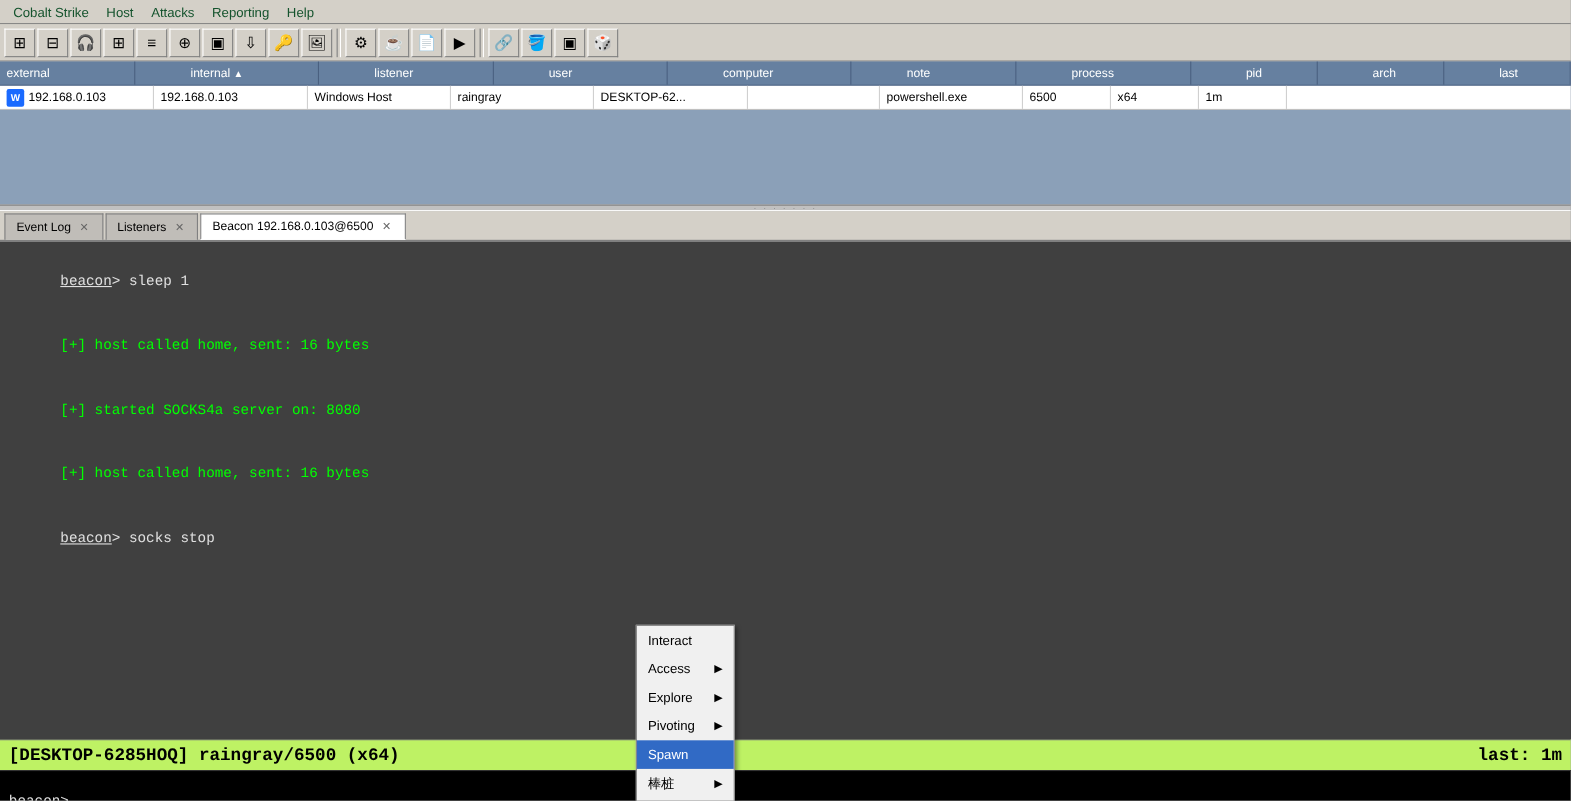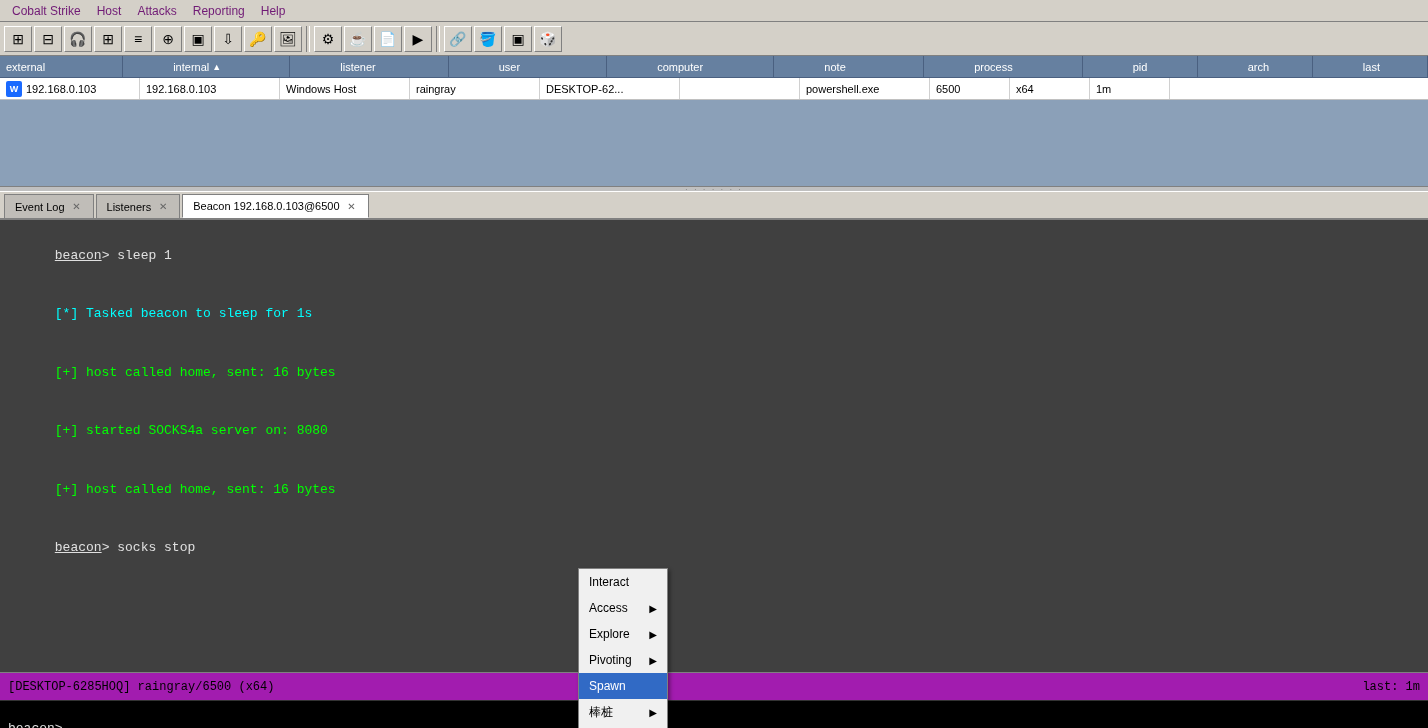"Cobalt Strike" .menu-item { color: #701a75 -> #14532d }
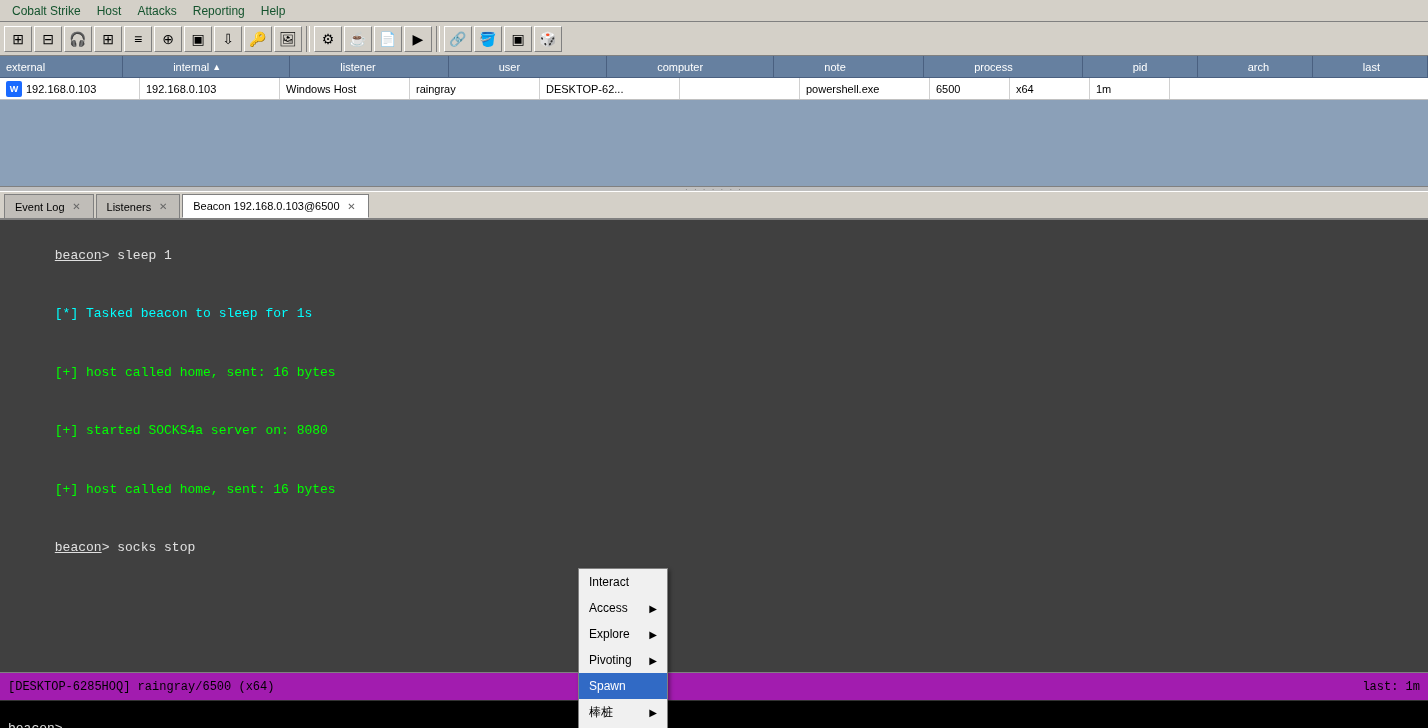"[*] Tasked beacon to sleep" div.term-line { html: <div> <span>[*] Tasked beacon to sleep for 1s</span> </div> -> none }
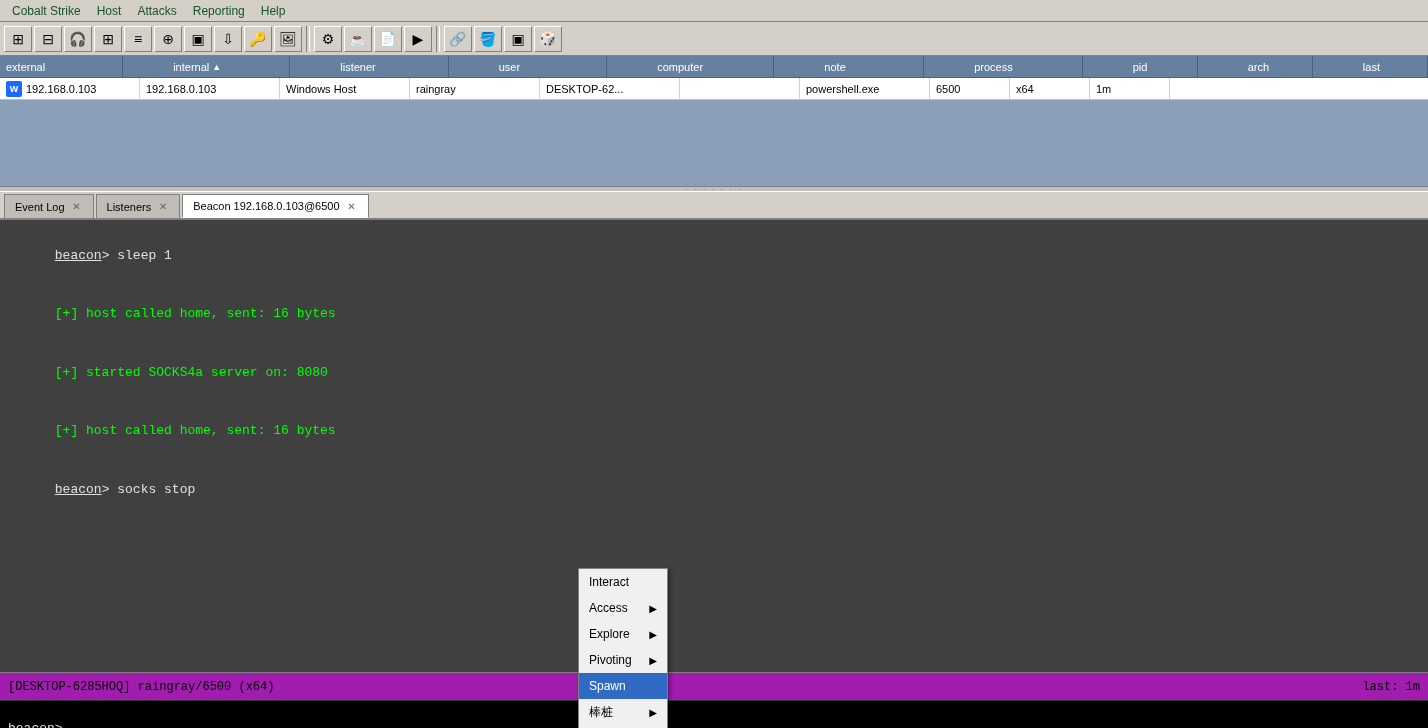"[DESKTOP-6285HOQ] raingray/6500 (x64)" #statusbar { background: #a21caf -> #bef264; font-size: 12px -> 16px; font-weight: none -> bold }
